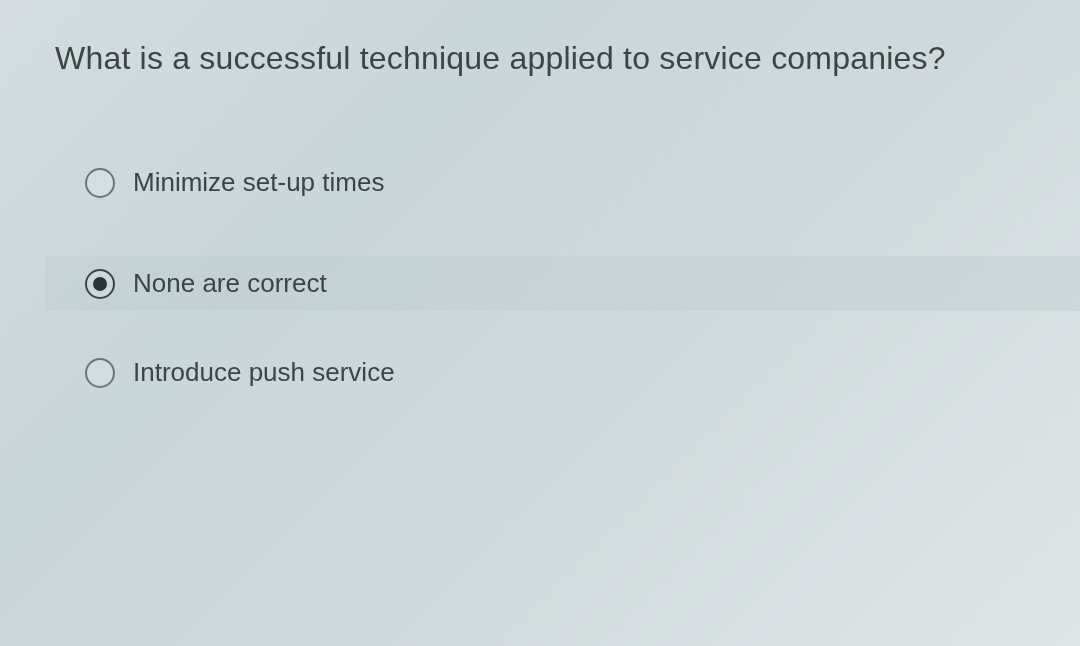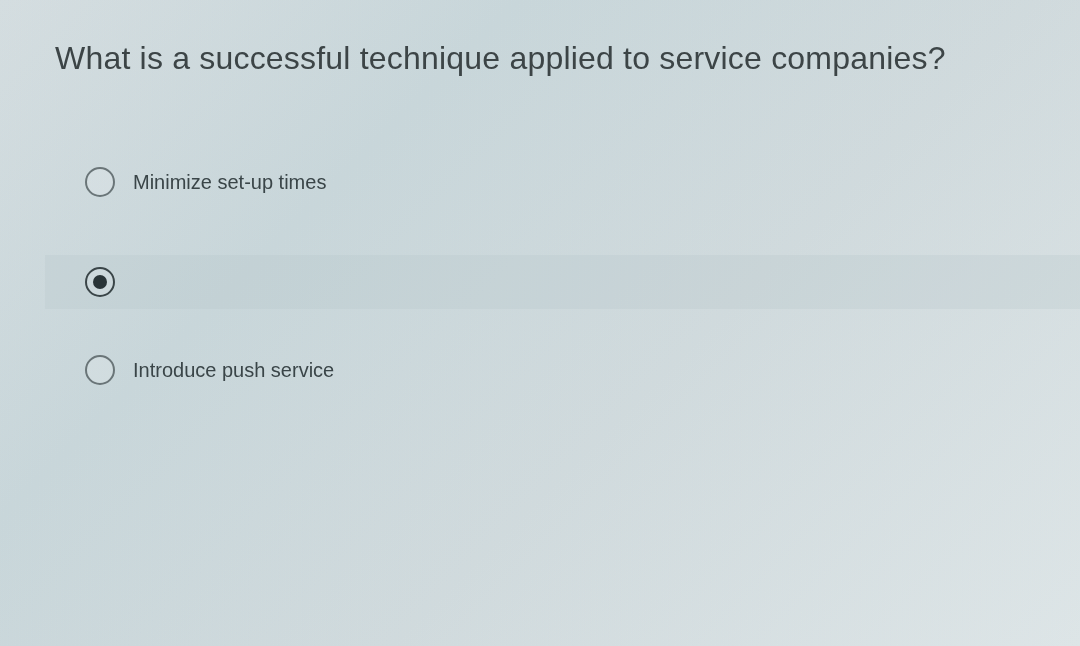"Minimize set-up times" .option-label { font-size: 20px -> 26px }
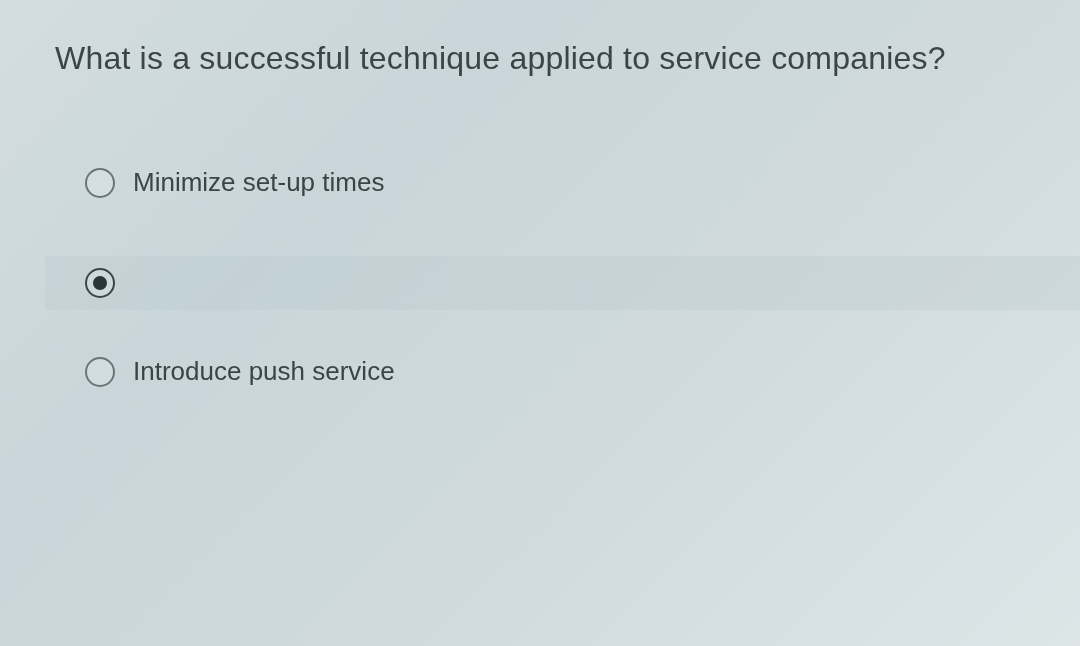"None are correct" span.option-label { html: none -> <span>None are correct</span> }
